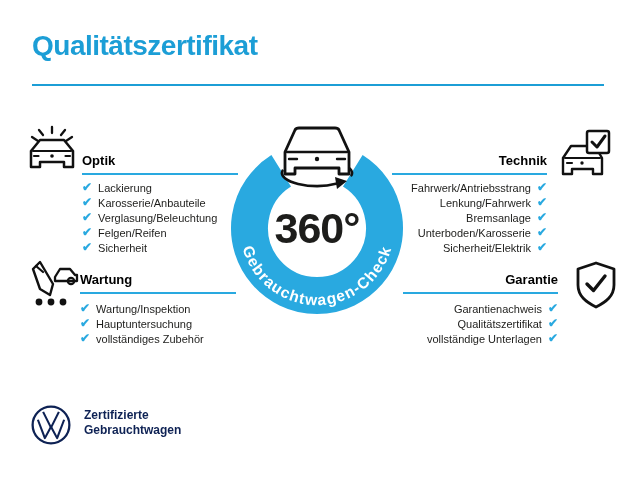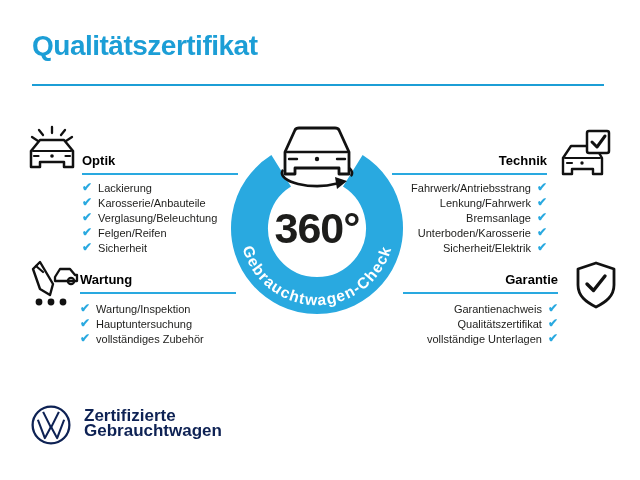"Zertifizierte" .footer-text { font-size: 17px -> 12px }
